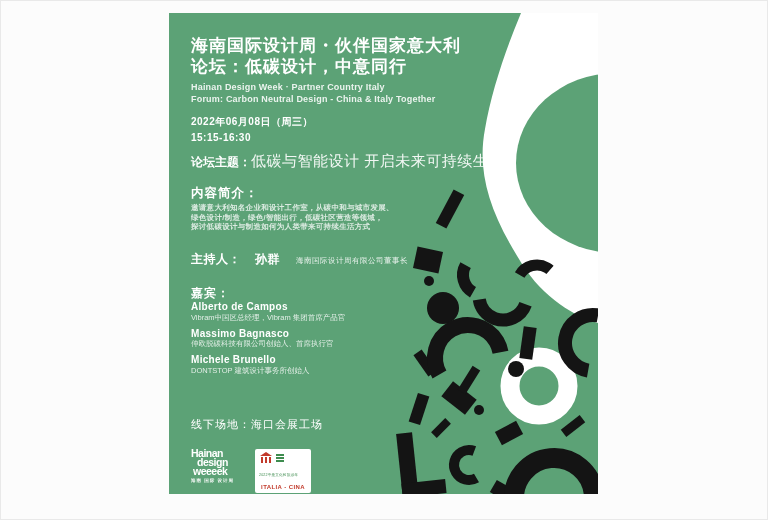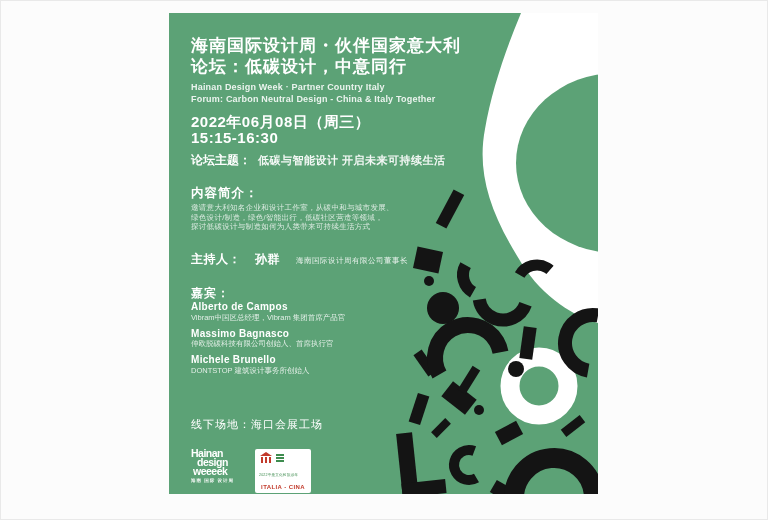"2022年06月08日（周三）" .datetime { font-size: 15px -> 10px }
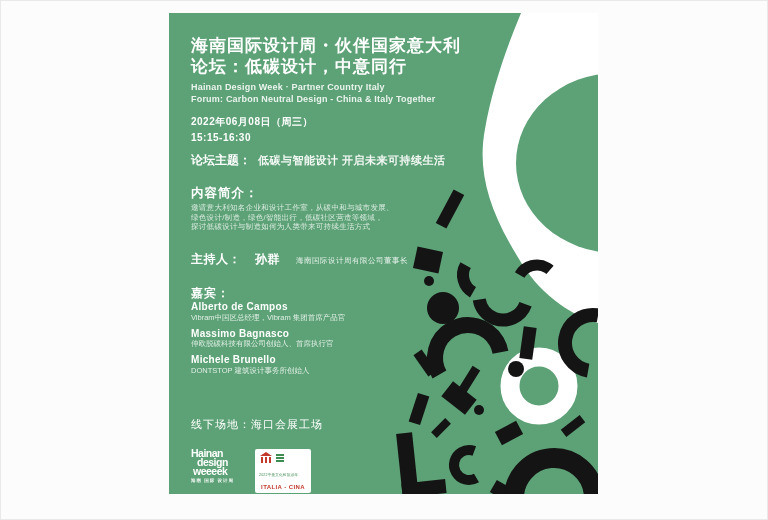"低碳与智能设计 开启未来可持续生活" .theme .theme-text { font-size: 11px -> 15px; font-weight: bold -> normal; margin-left: 7px -> 0 }
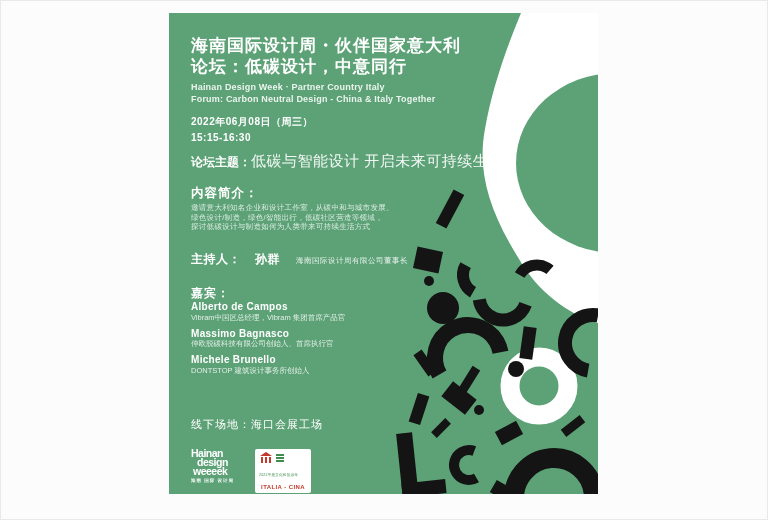"邀请意大利知名企业和设计工作室，从碳中和与城市发展、" .intro-lines { font-weight: none -> bold }
